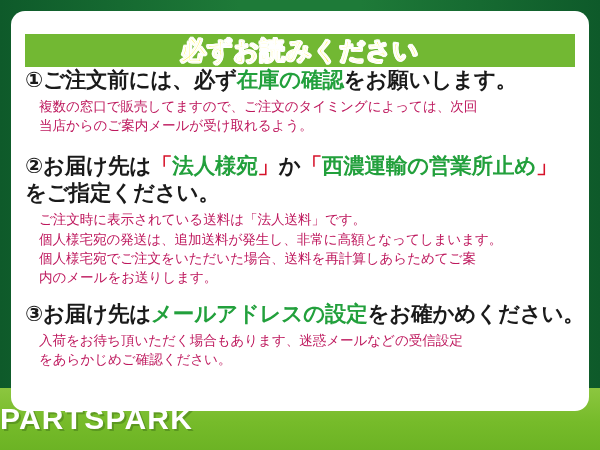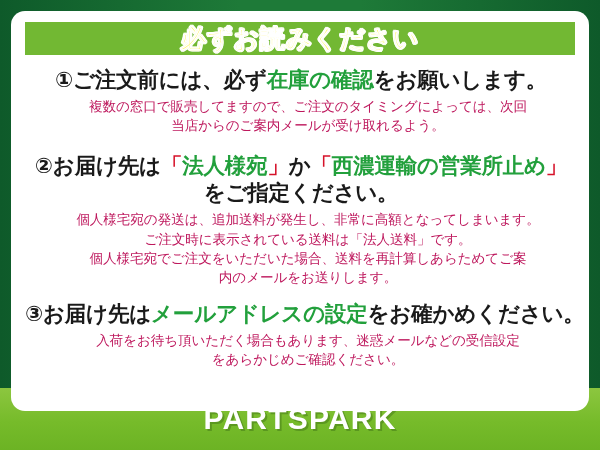"必ずお読みください" #notice-header { top: 11px -> 23px }
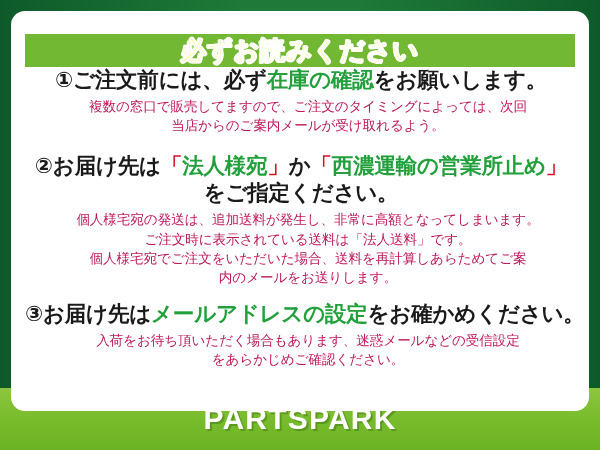"①ご注文前には、必ず在庫の確認をお願いします。" .notice-item { text-align: center -> none }
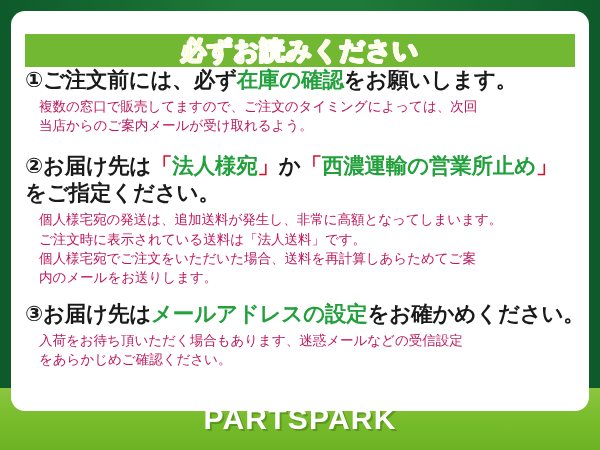"個人様宅宛の発送は、追加送料が発生し、非常に高額となってしまいます。" div { order: before "ご注文時に表示されている送料は「法人送料」です。" -> after "ご注文時に表示されている送料は「法人送料」です。" }
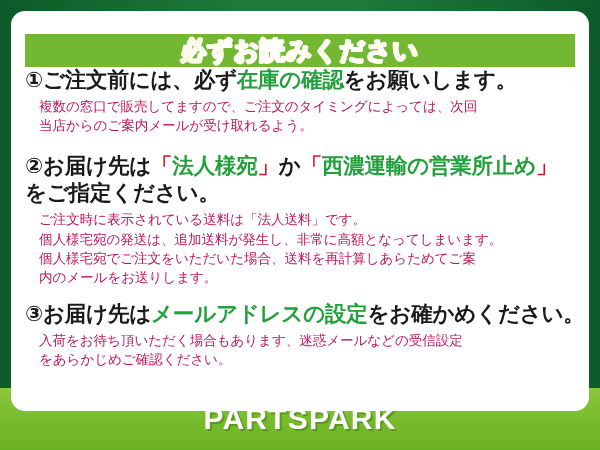"PARTSPARK" #footer-bar { justify-content: center -> none }
